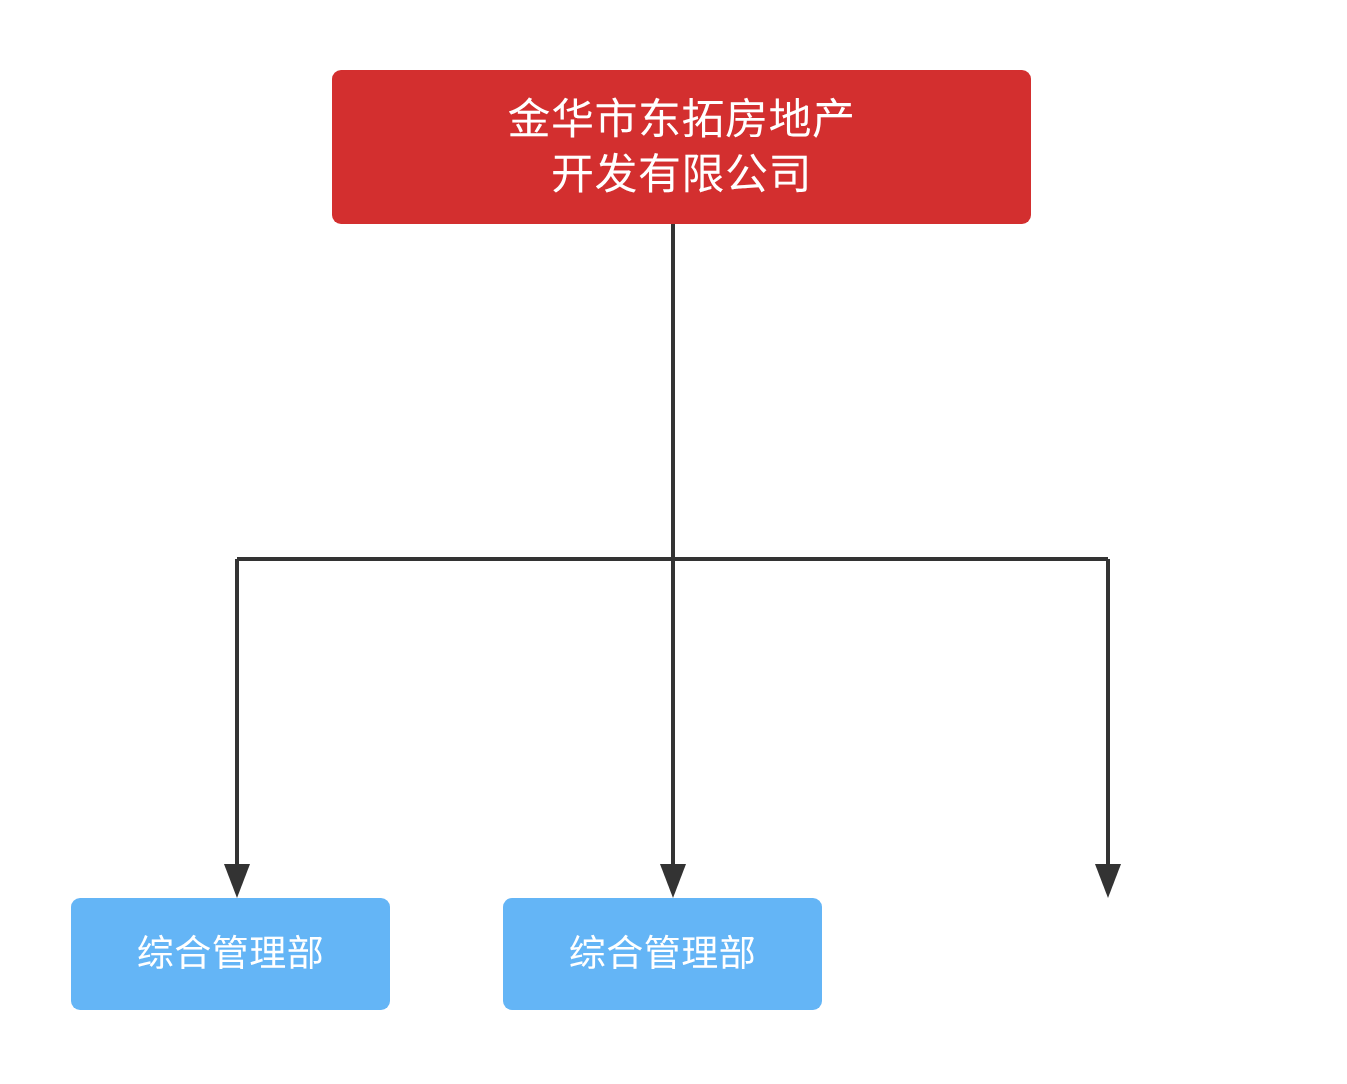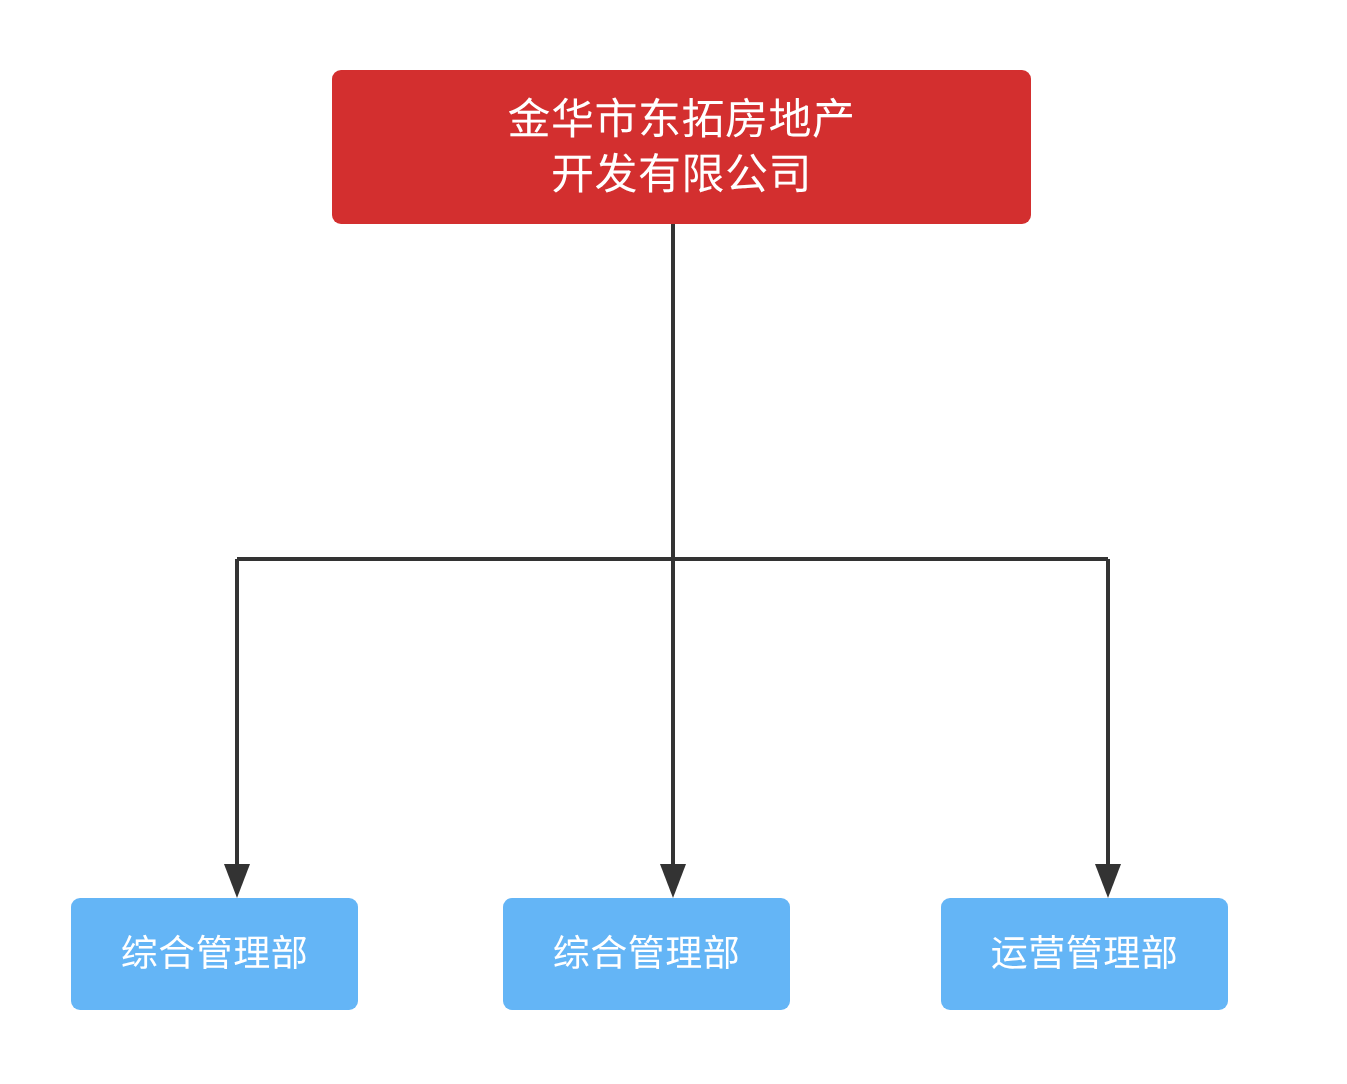"综合管理部" .node-child { width: 287px -> 319px }
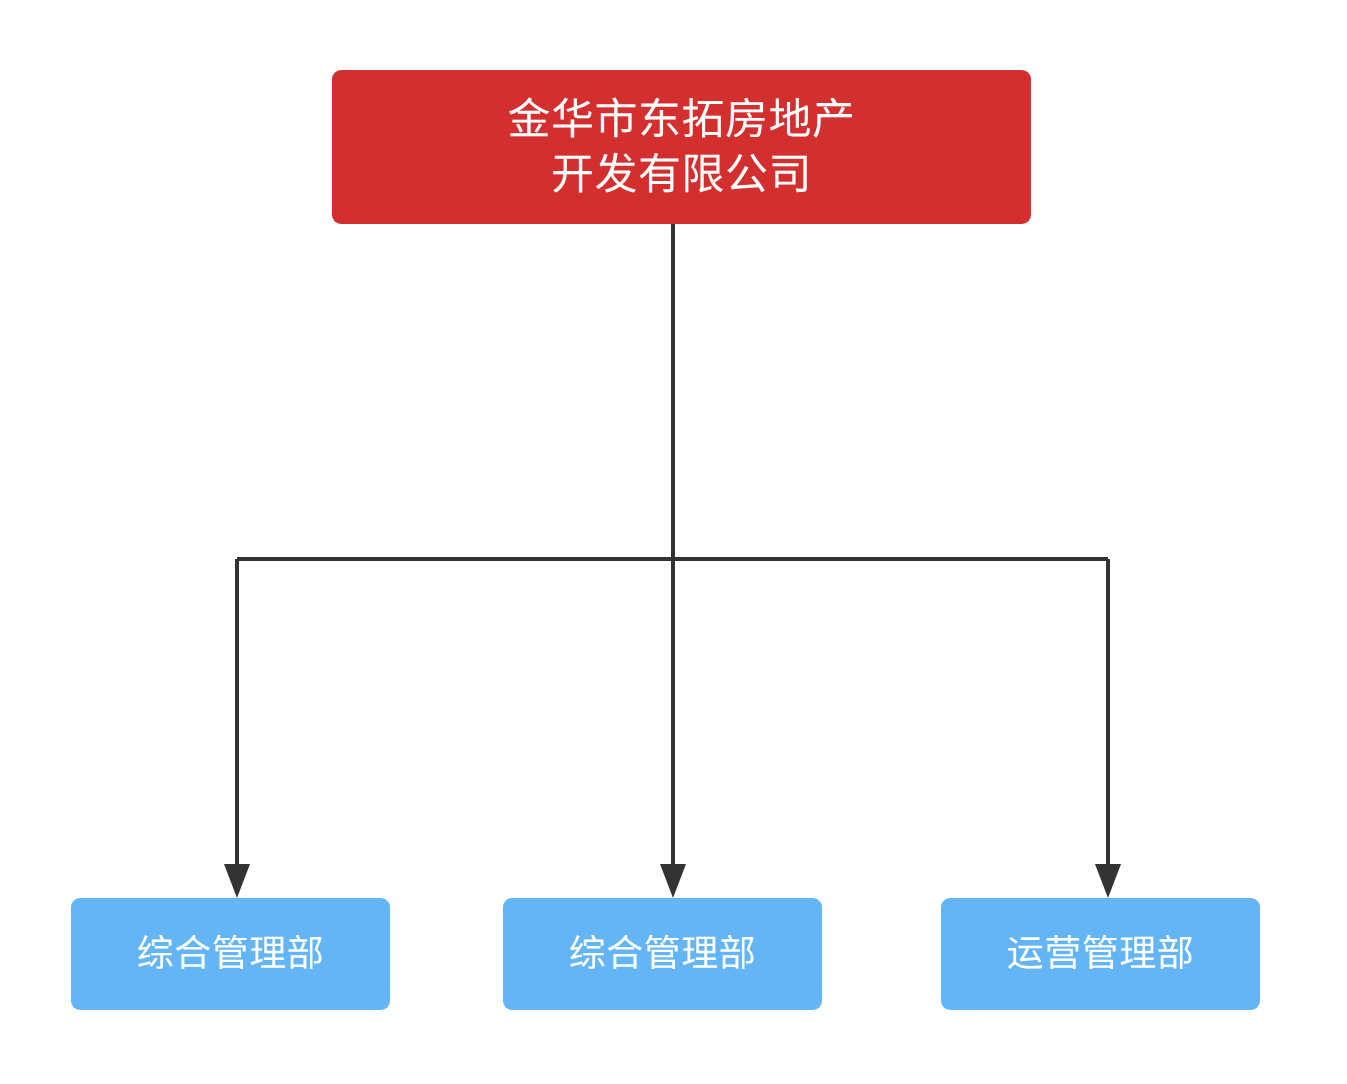"运营管理部" div.node { html: <div> <span>运营管理部</span> </div> -> none }
